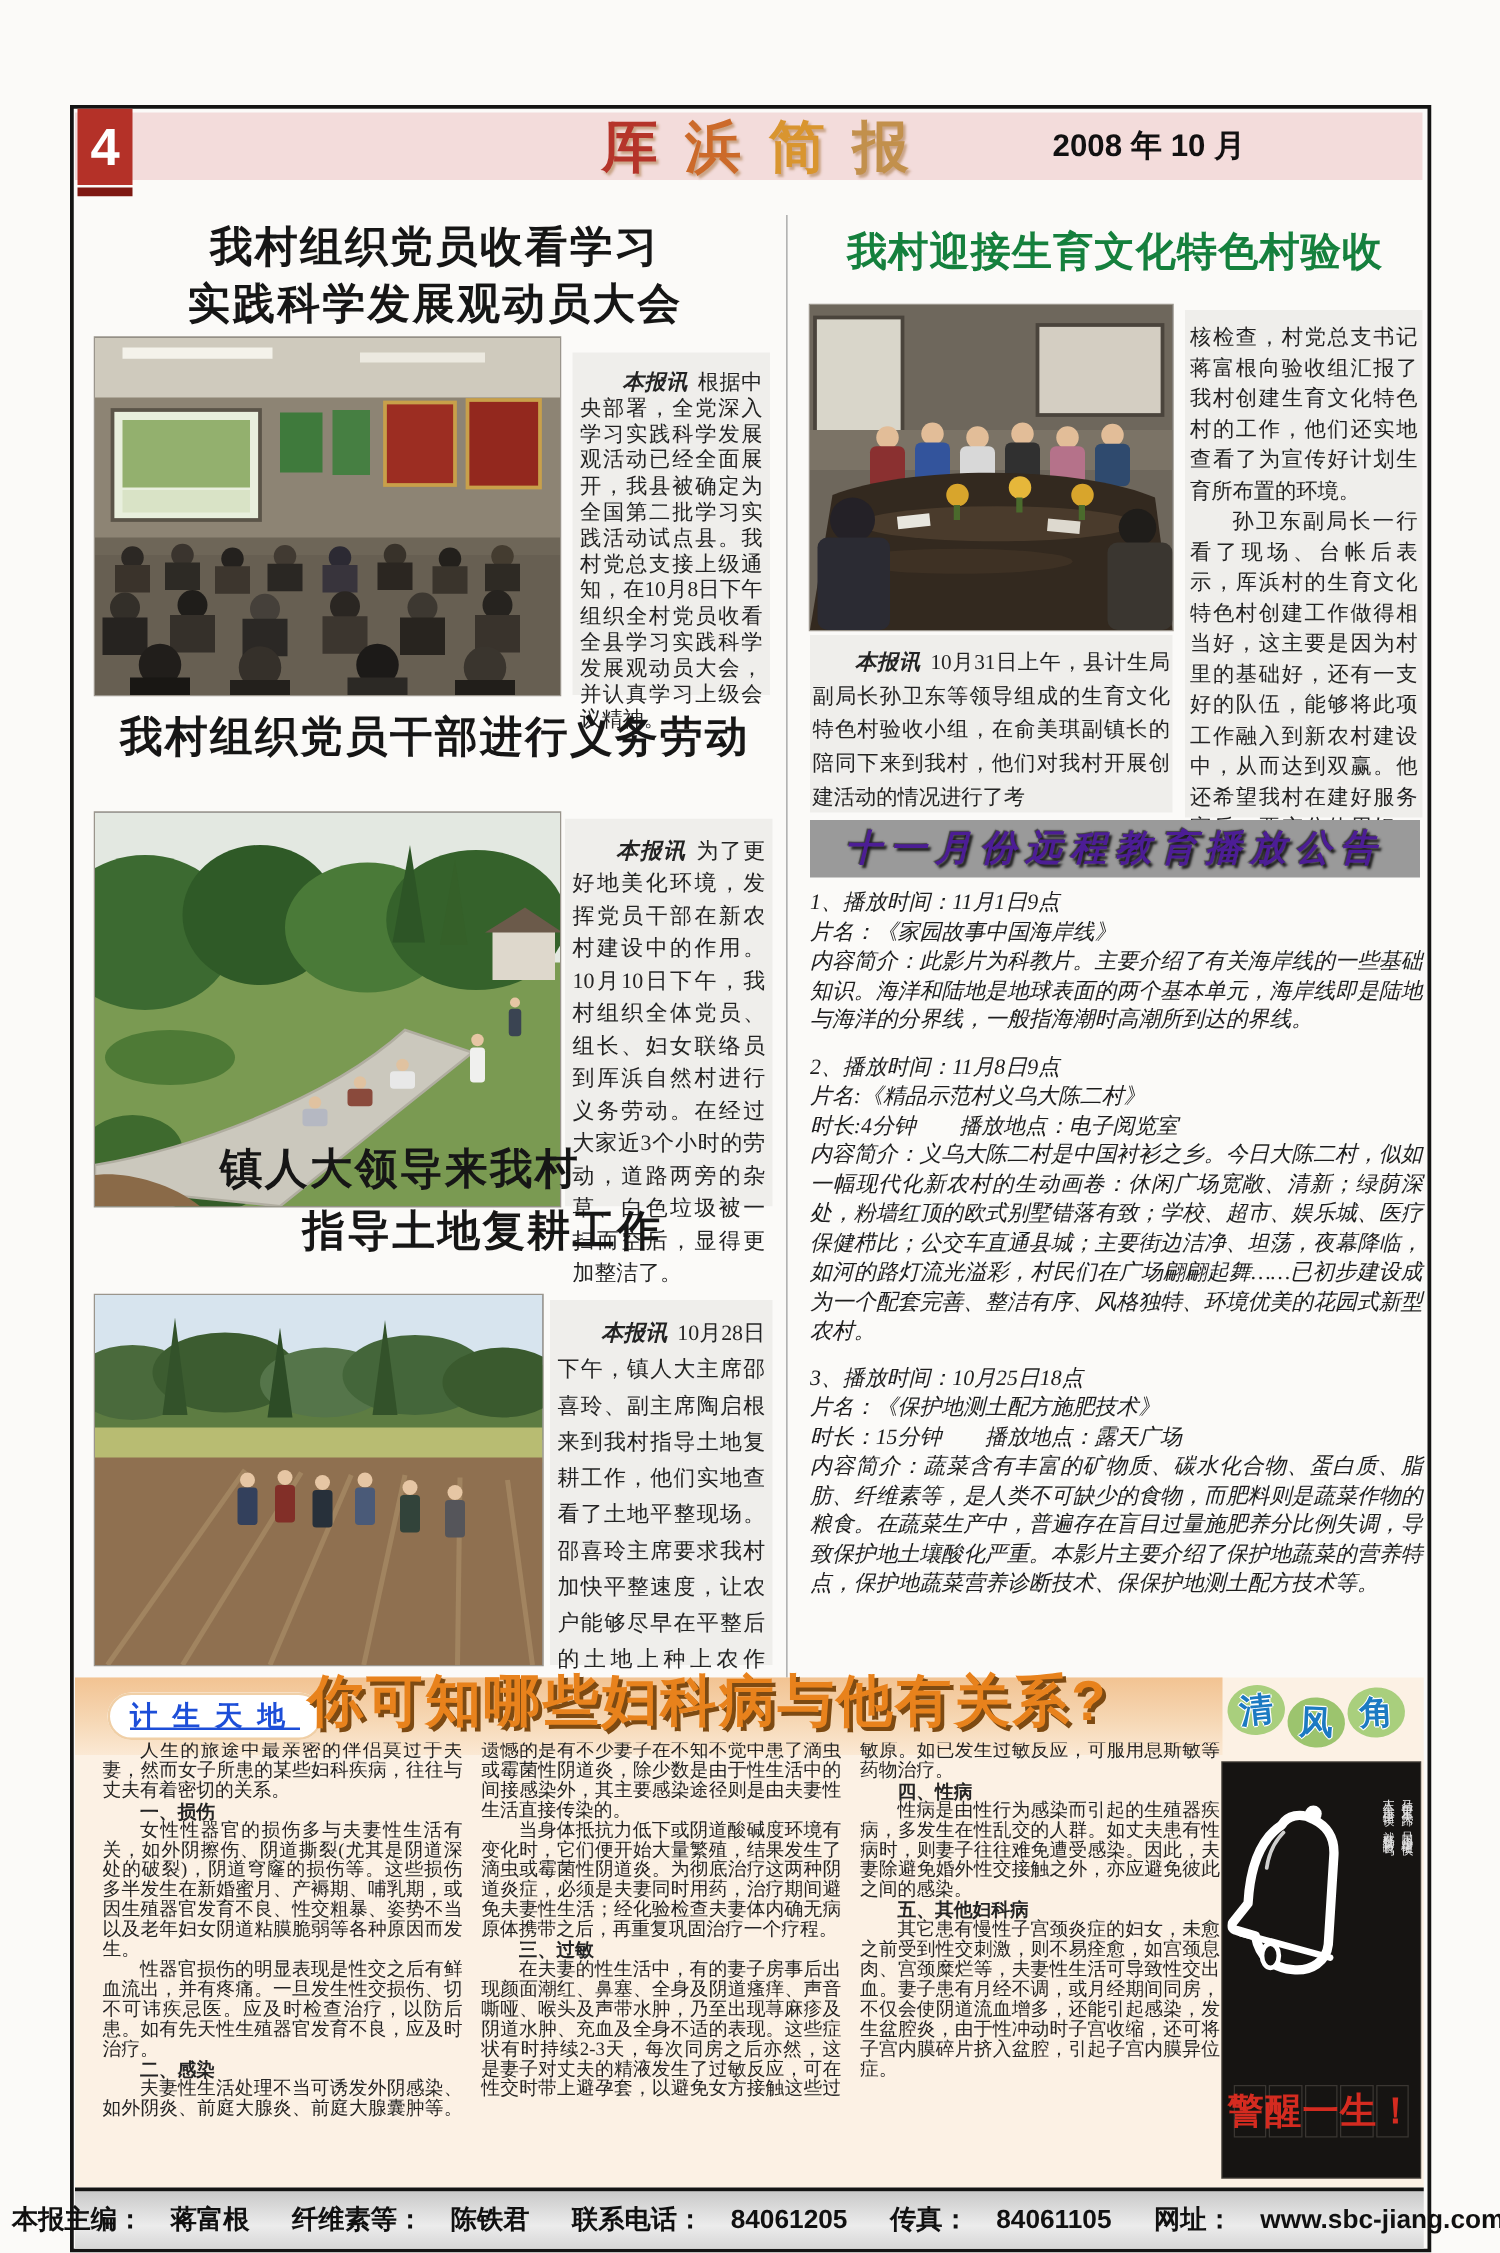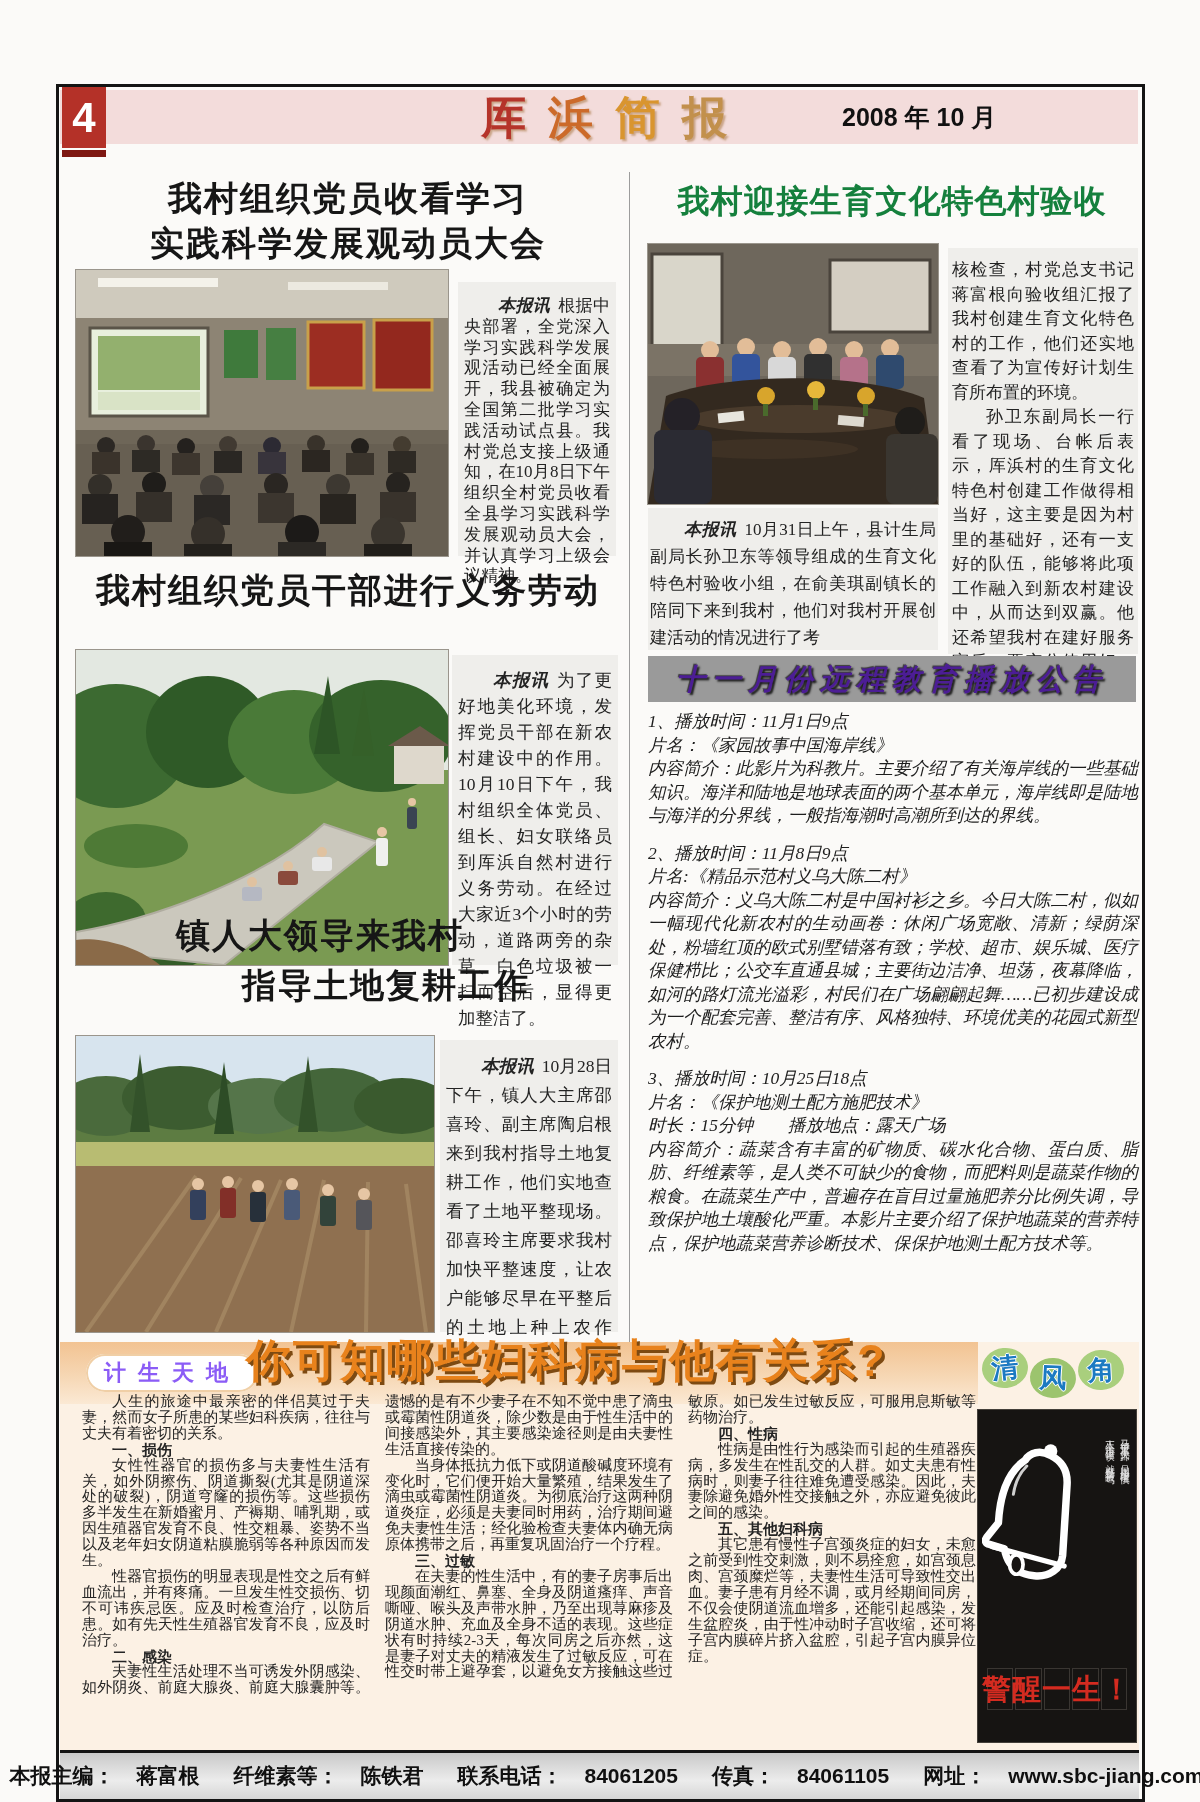"时长:4分钟 播放地点：电子阅览室" div { html: none -> <div>时长:4分钟 播放地点：电子阅览室</div> }
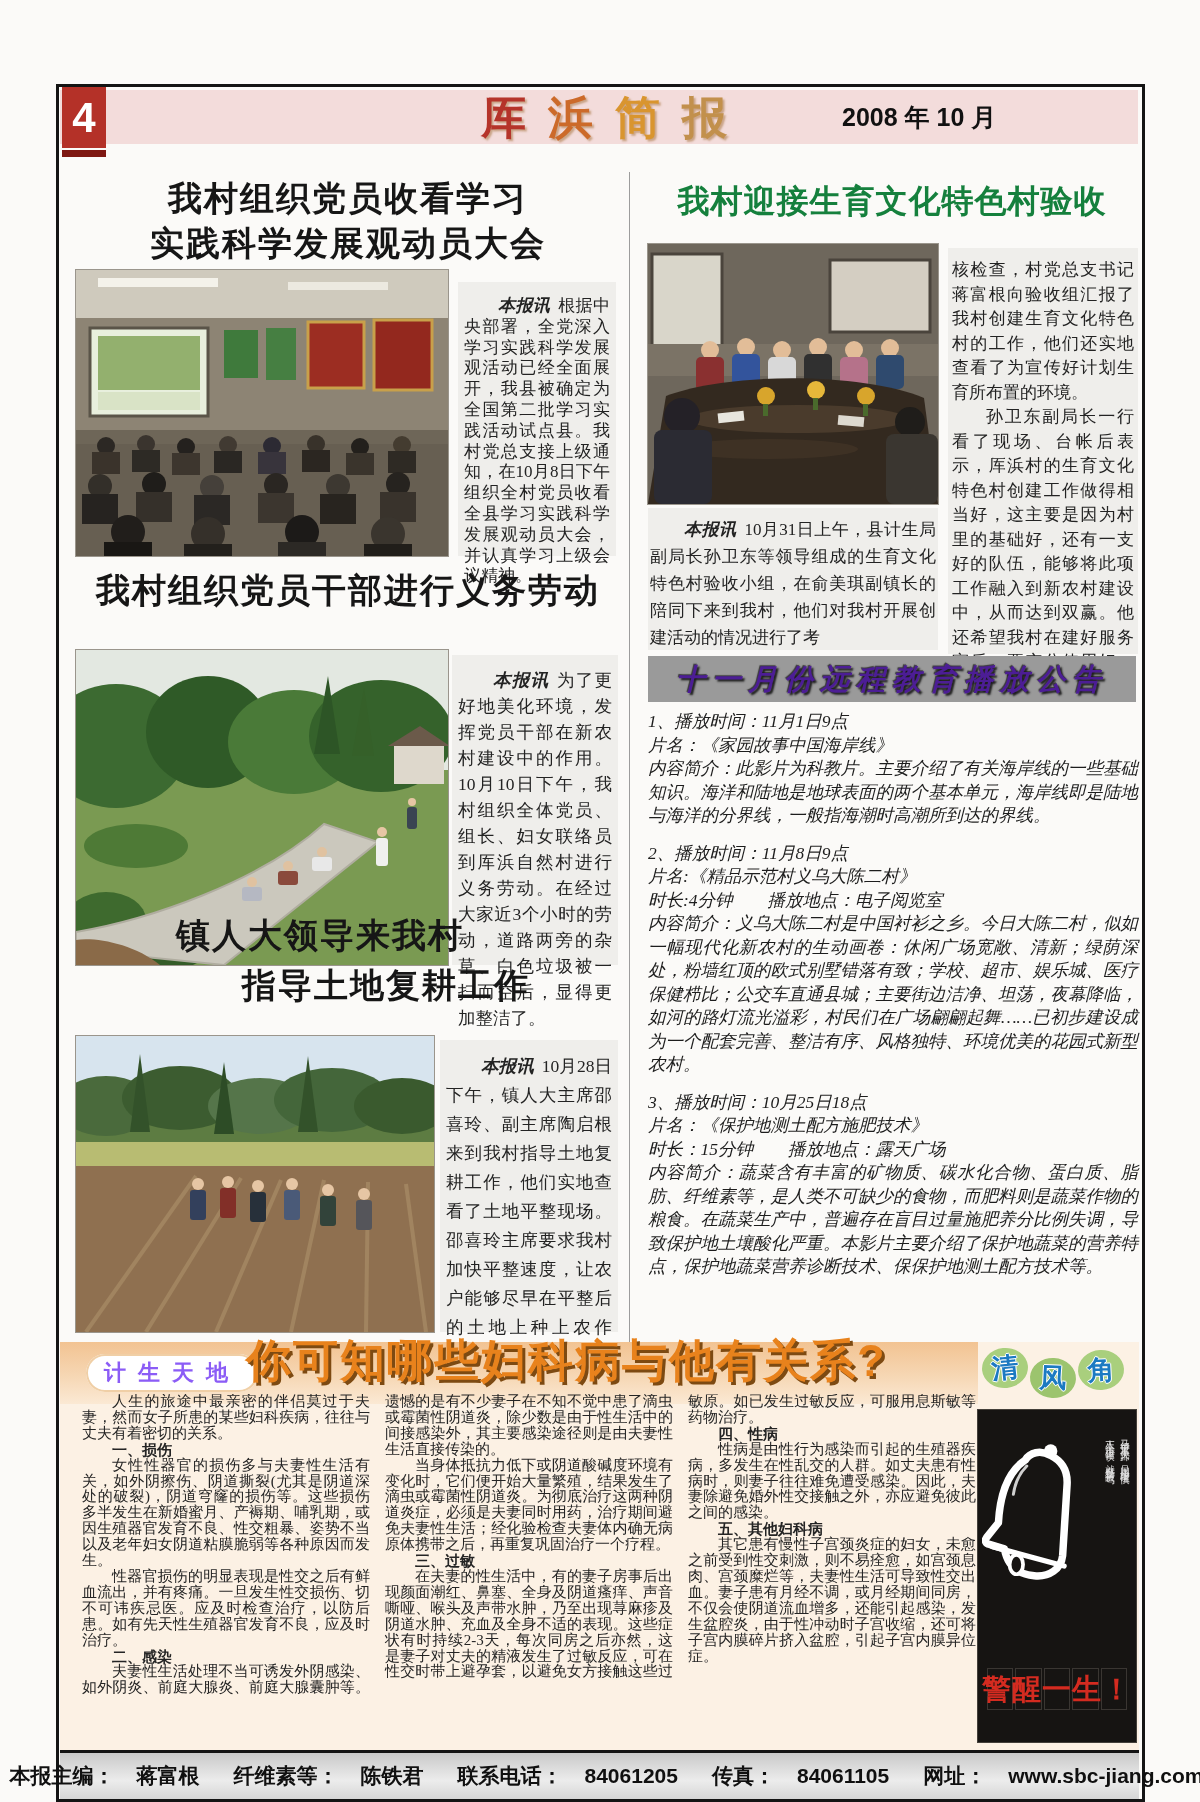"计生天地" #jstd-badge { color: #8b5cf6 -> #1d4ed8; text-decoration: none -> underline }
